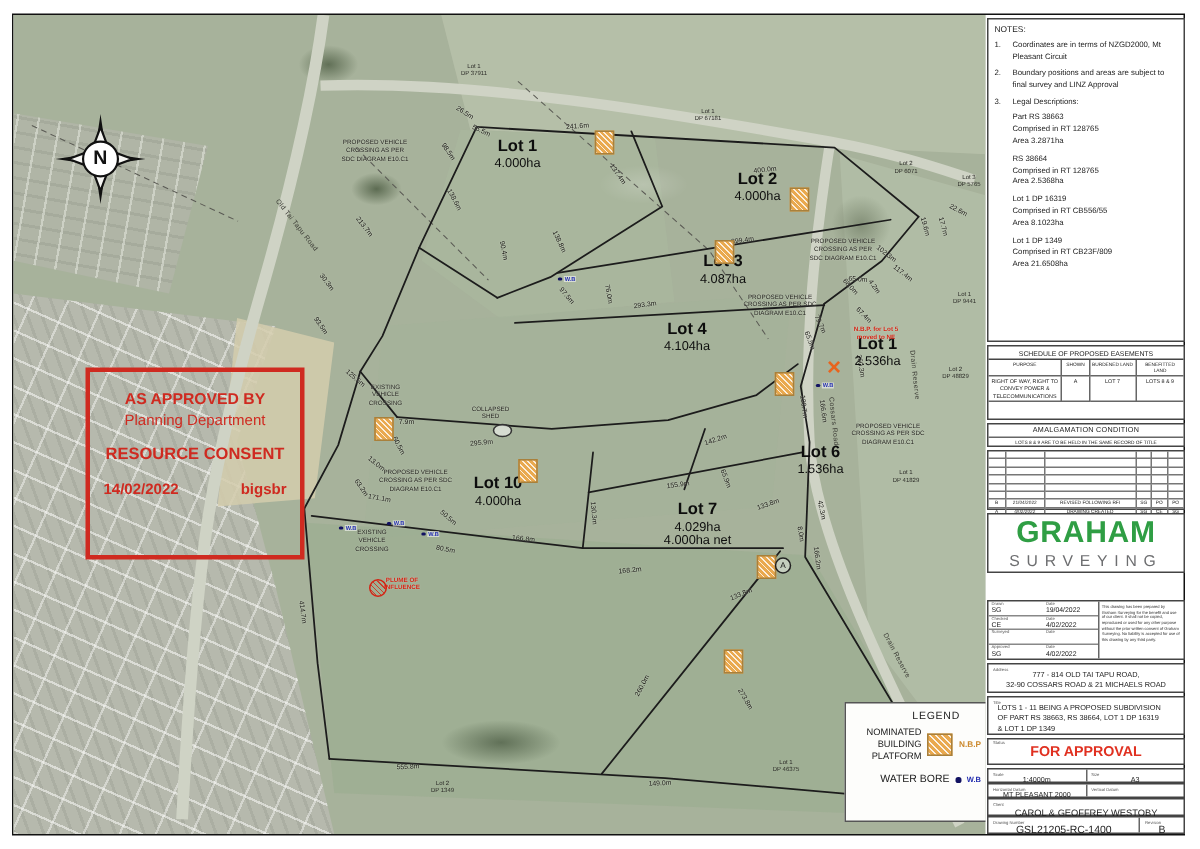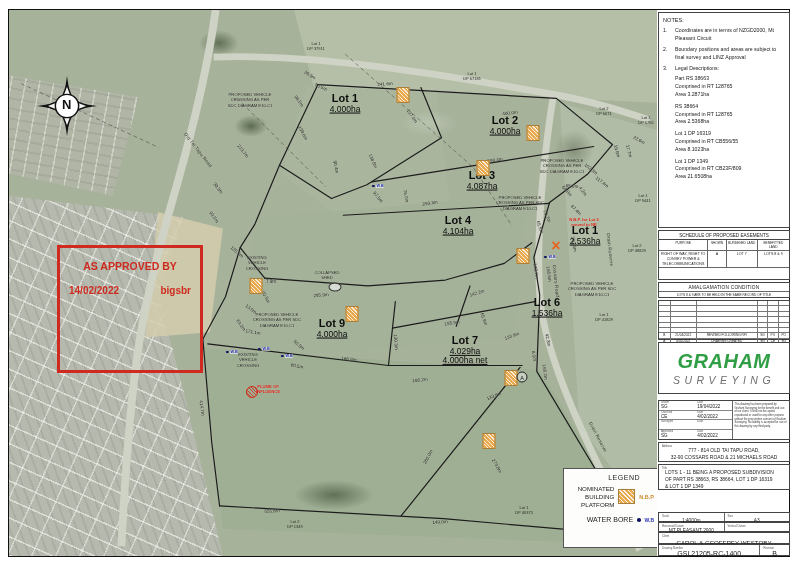"4.000ha" .lot-label .ar { text-decoration: underline -> none }
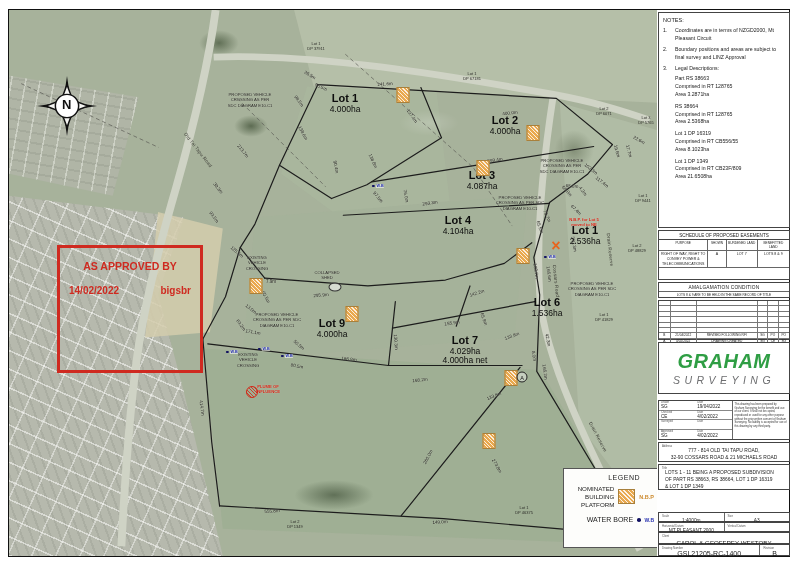"Planning Department" span.s3 { html: none -> <span>Planning Department</span> }
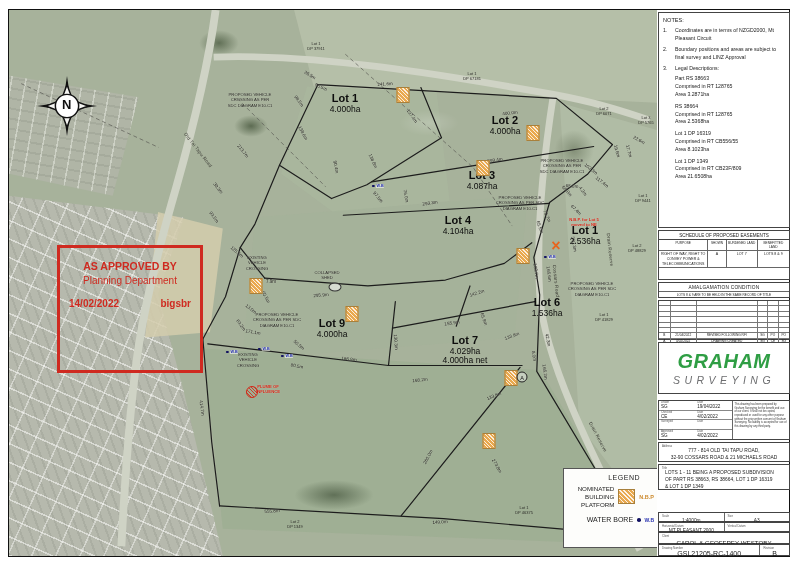"RESOURCE CONSENT" span.s4 { html: none -> <span>RESOURCE CONSENT</span> }
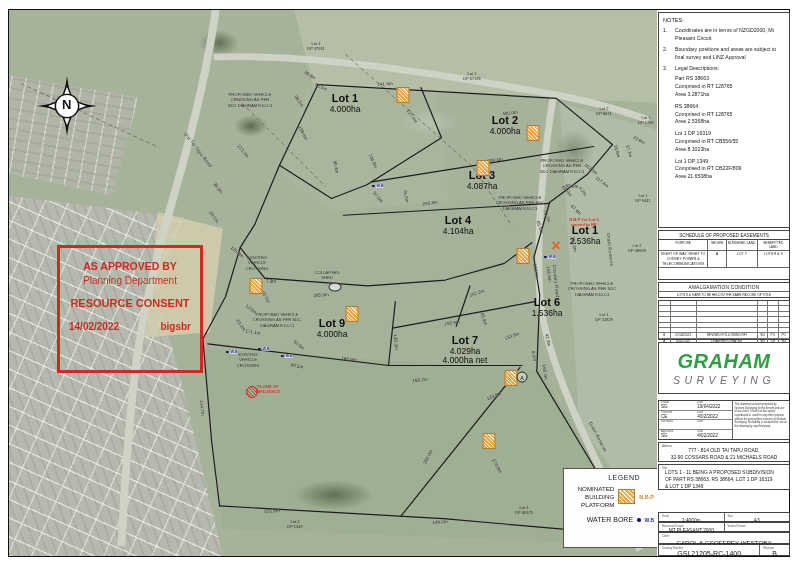"Lot 9" span.nm { text: 9 -> 10 }
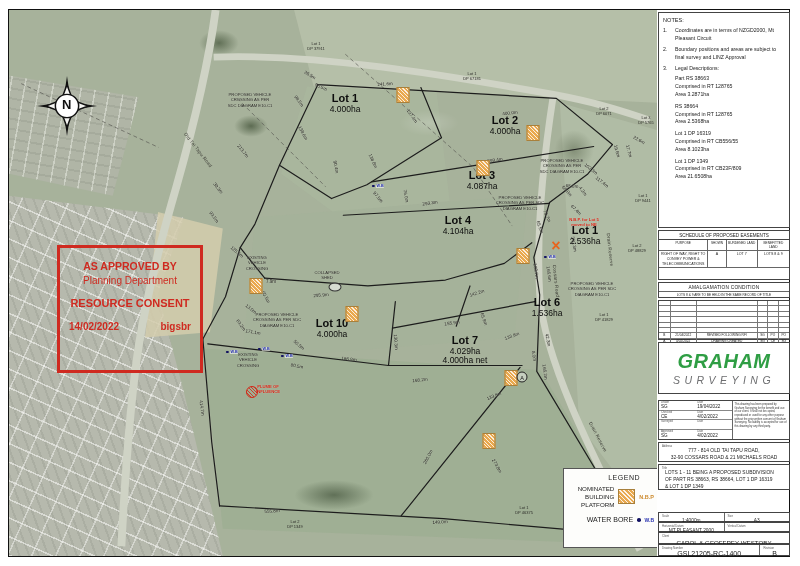"GRAHAM" .logo { font-style: italic -> none; height: 52px -> 40px }
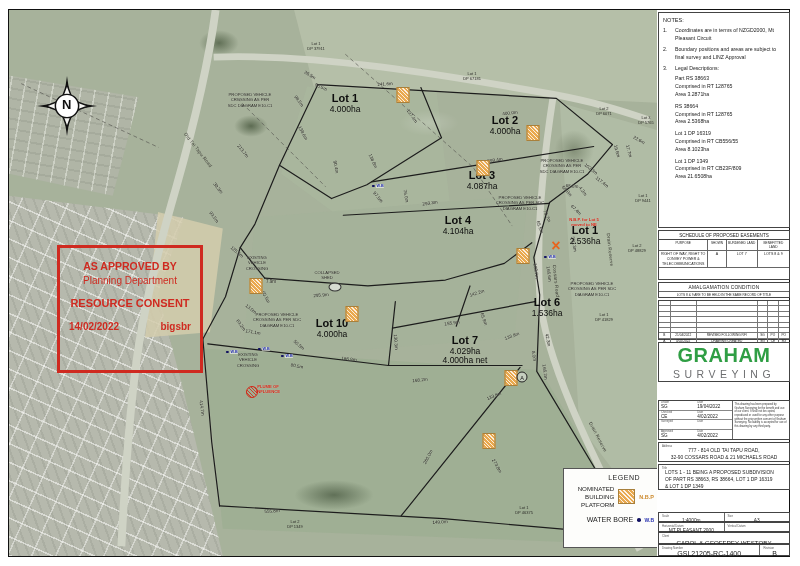"FOR APPROVAL" div.pbox { html: none -> <div> <span>Status</span> <div>FOR APPROVAL</div> <span>NOT TO BE USED FOR CONSTRUCTION PURPOSES</span> </div> }
